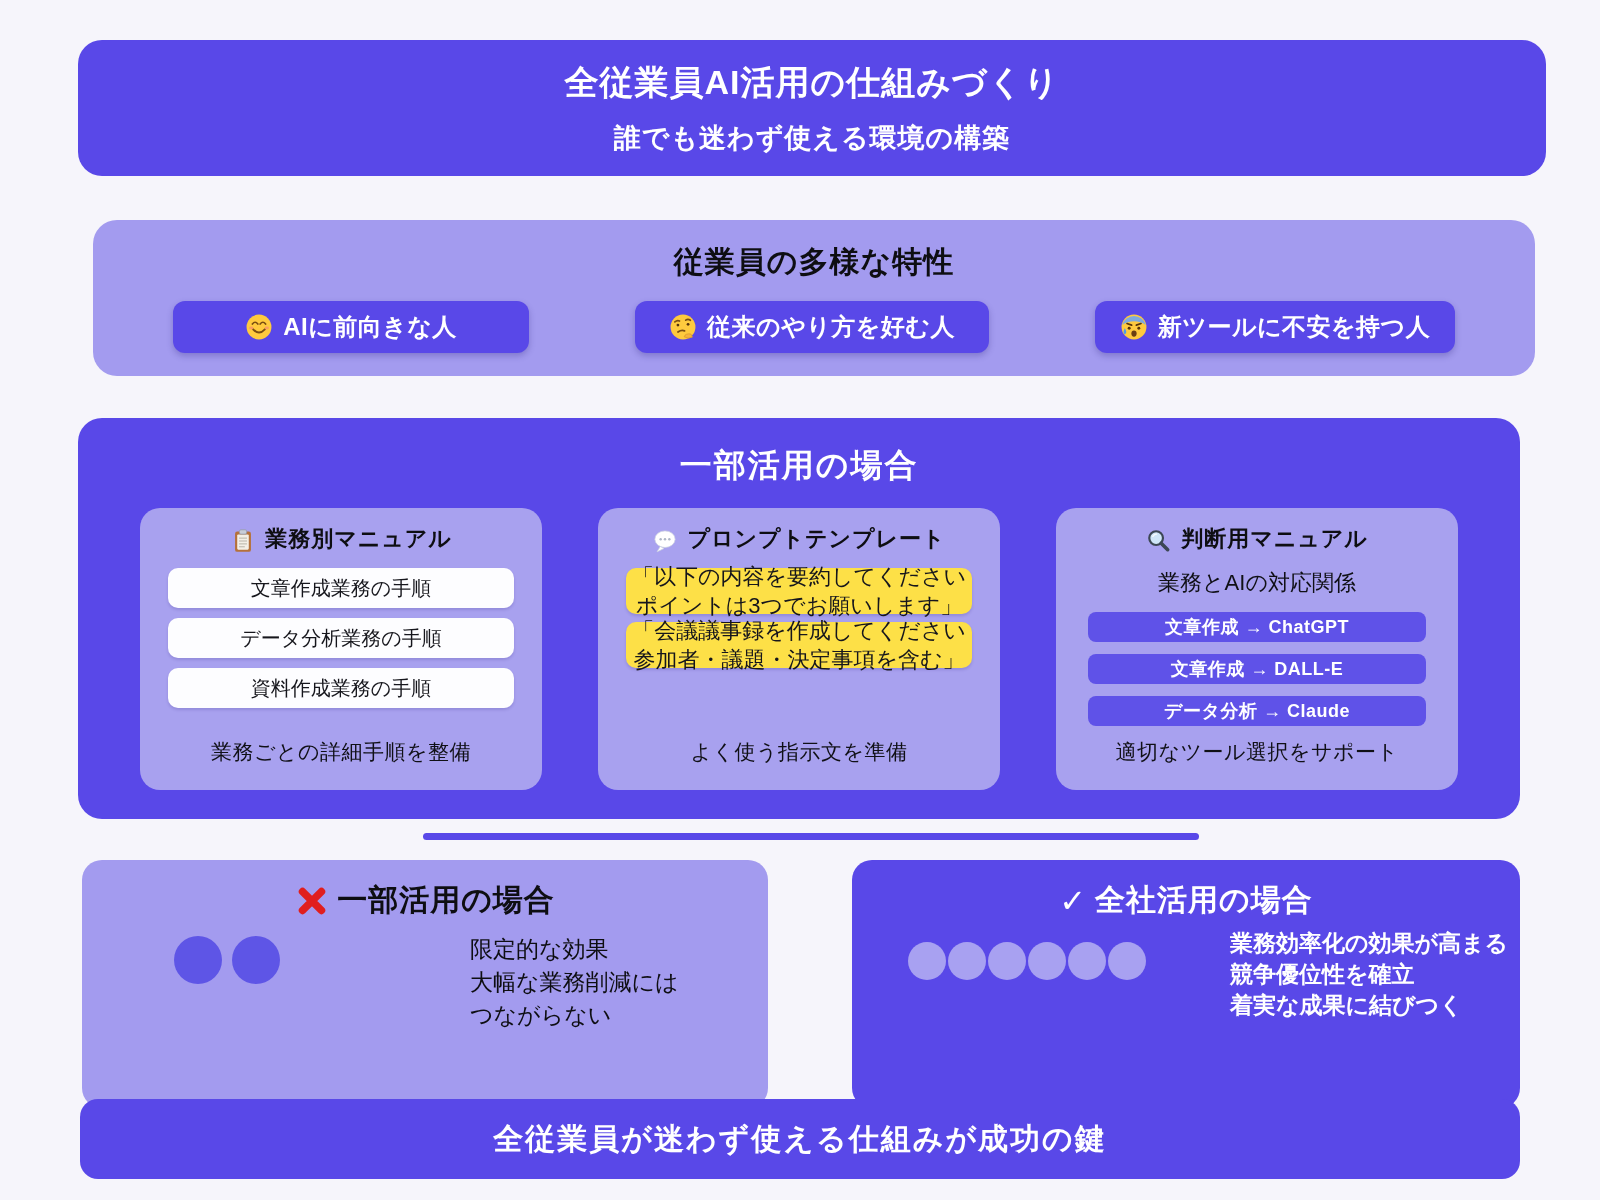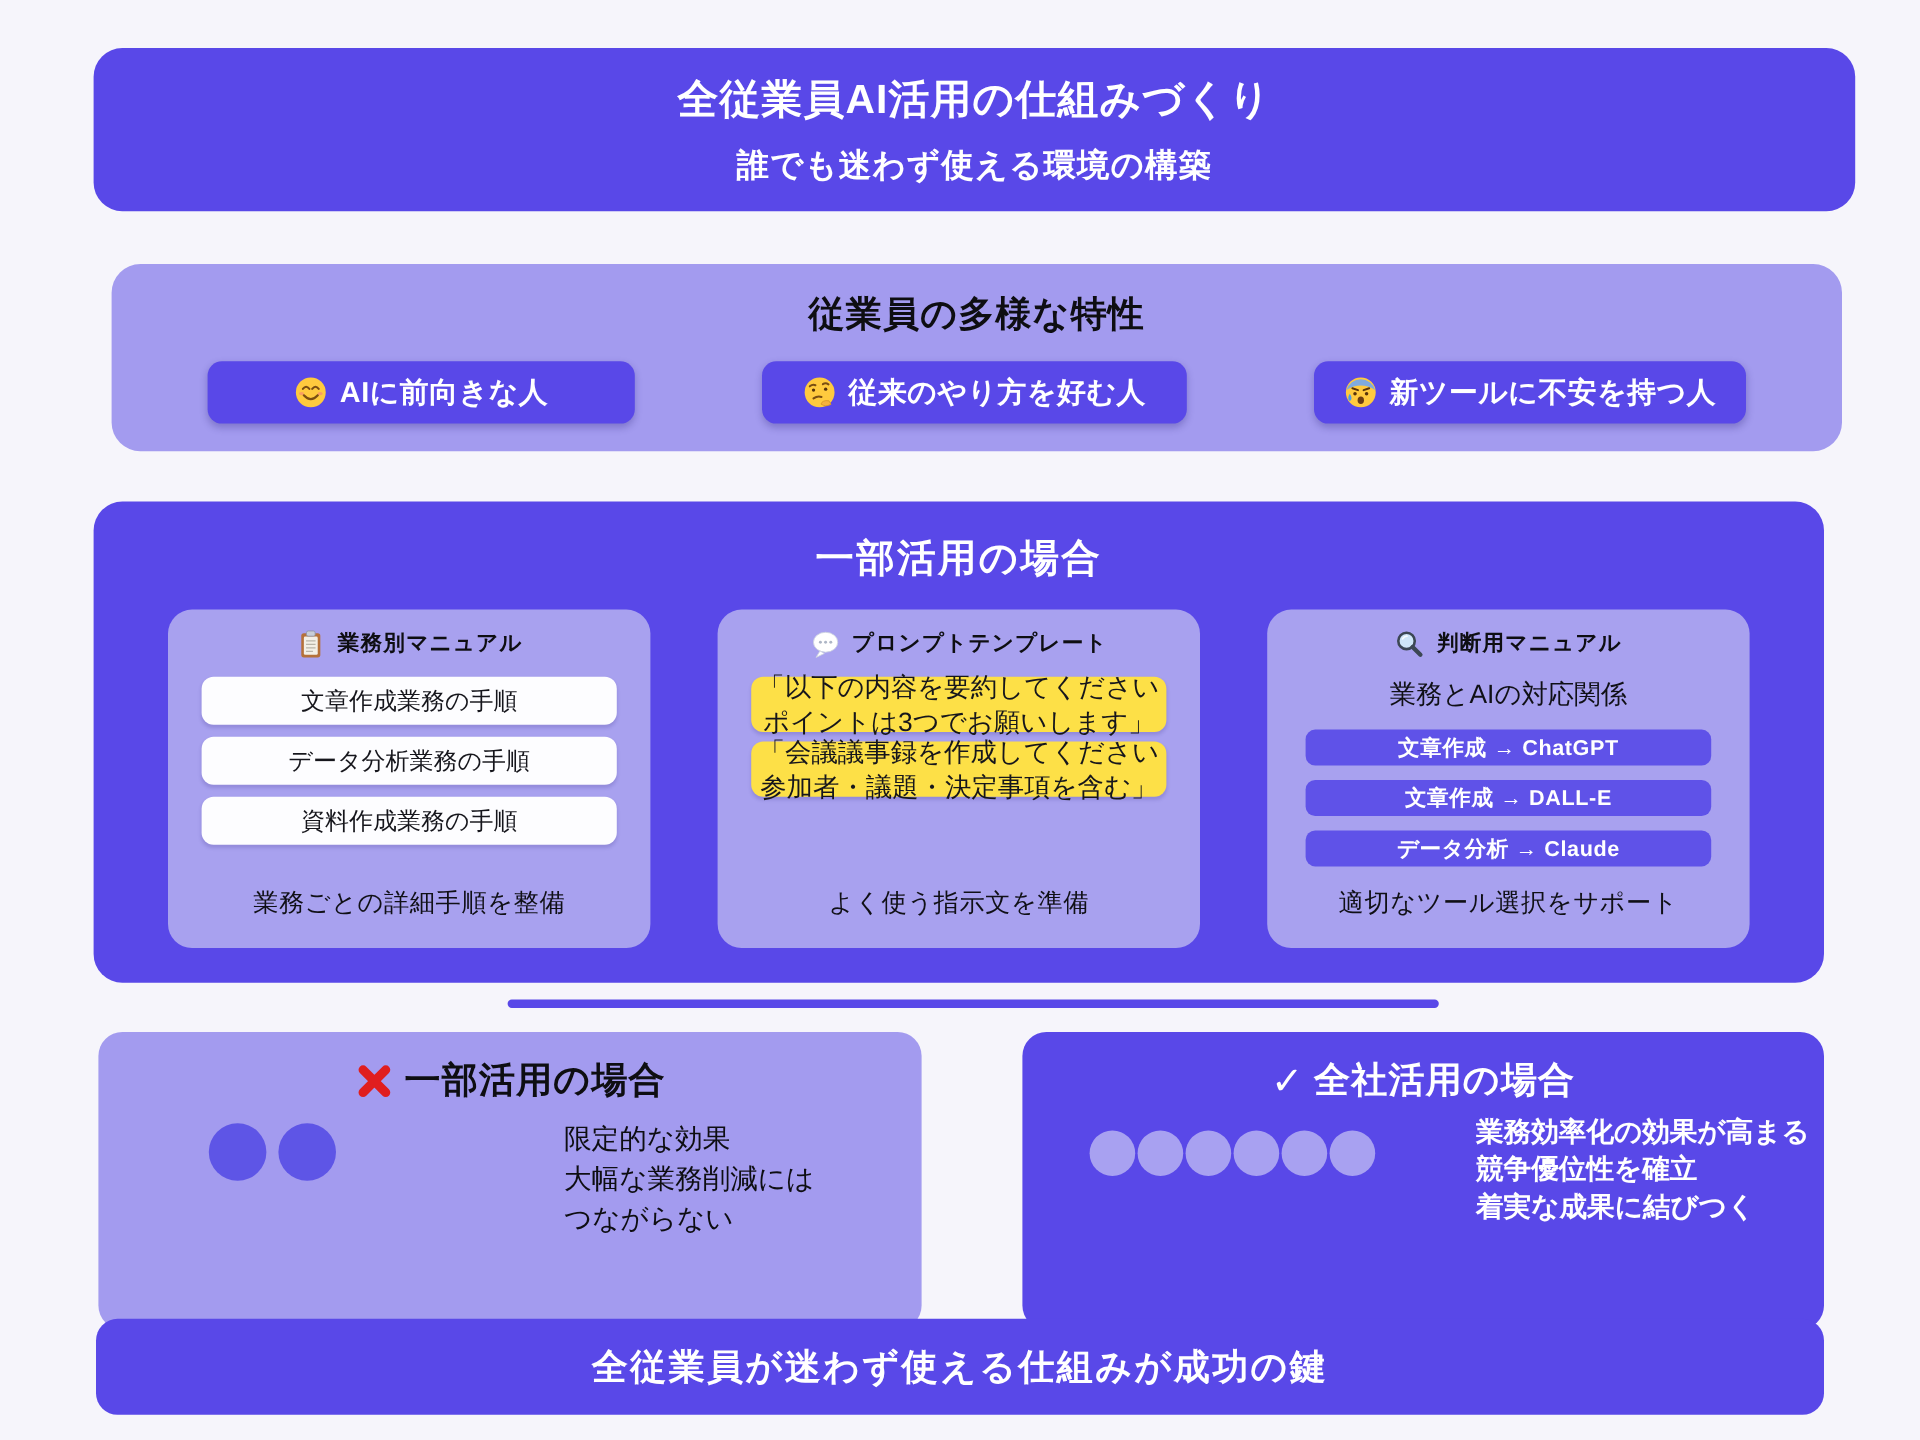"業務別マニュアル" .card-title { align-items: flex-start -> flex-end; font-size: 18px -> 22px }
